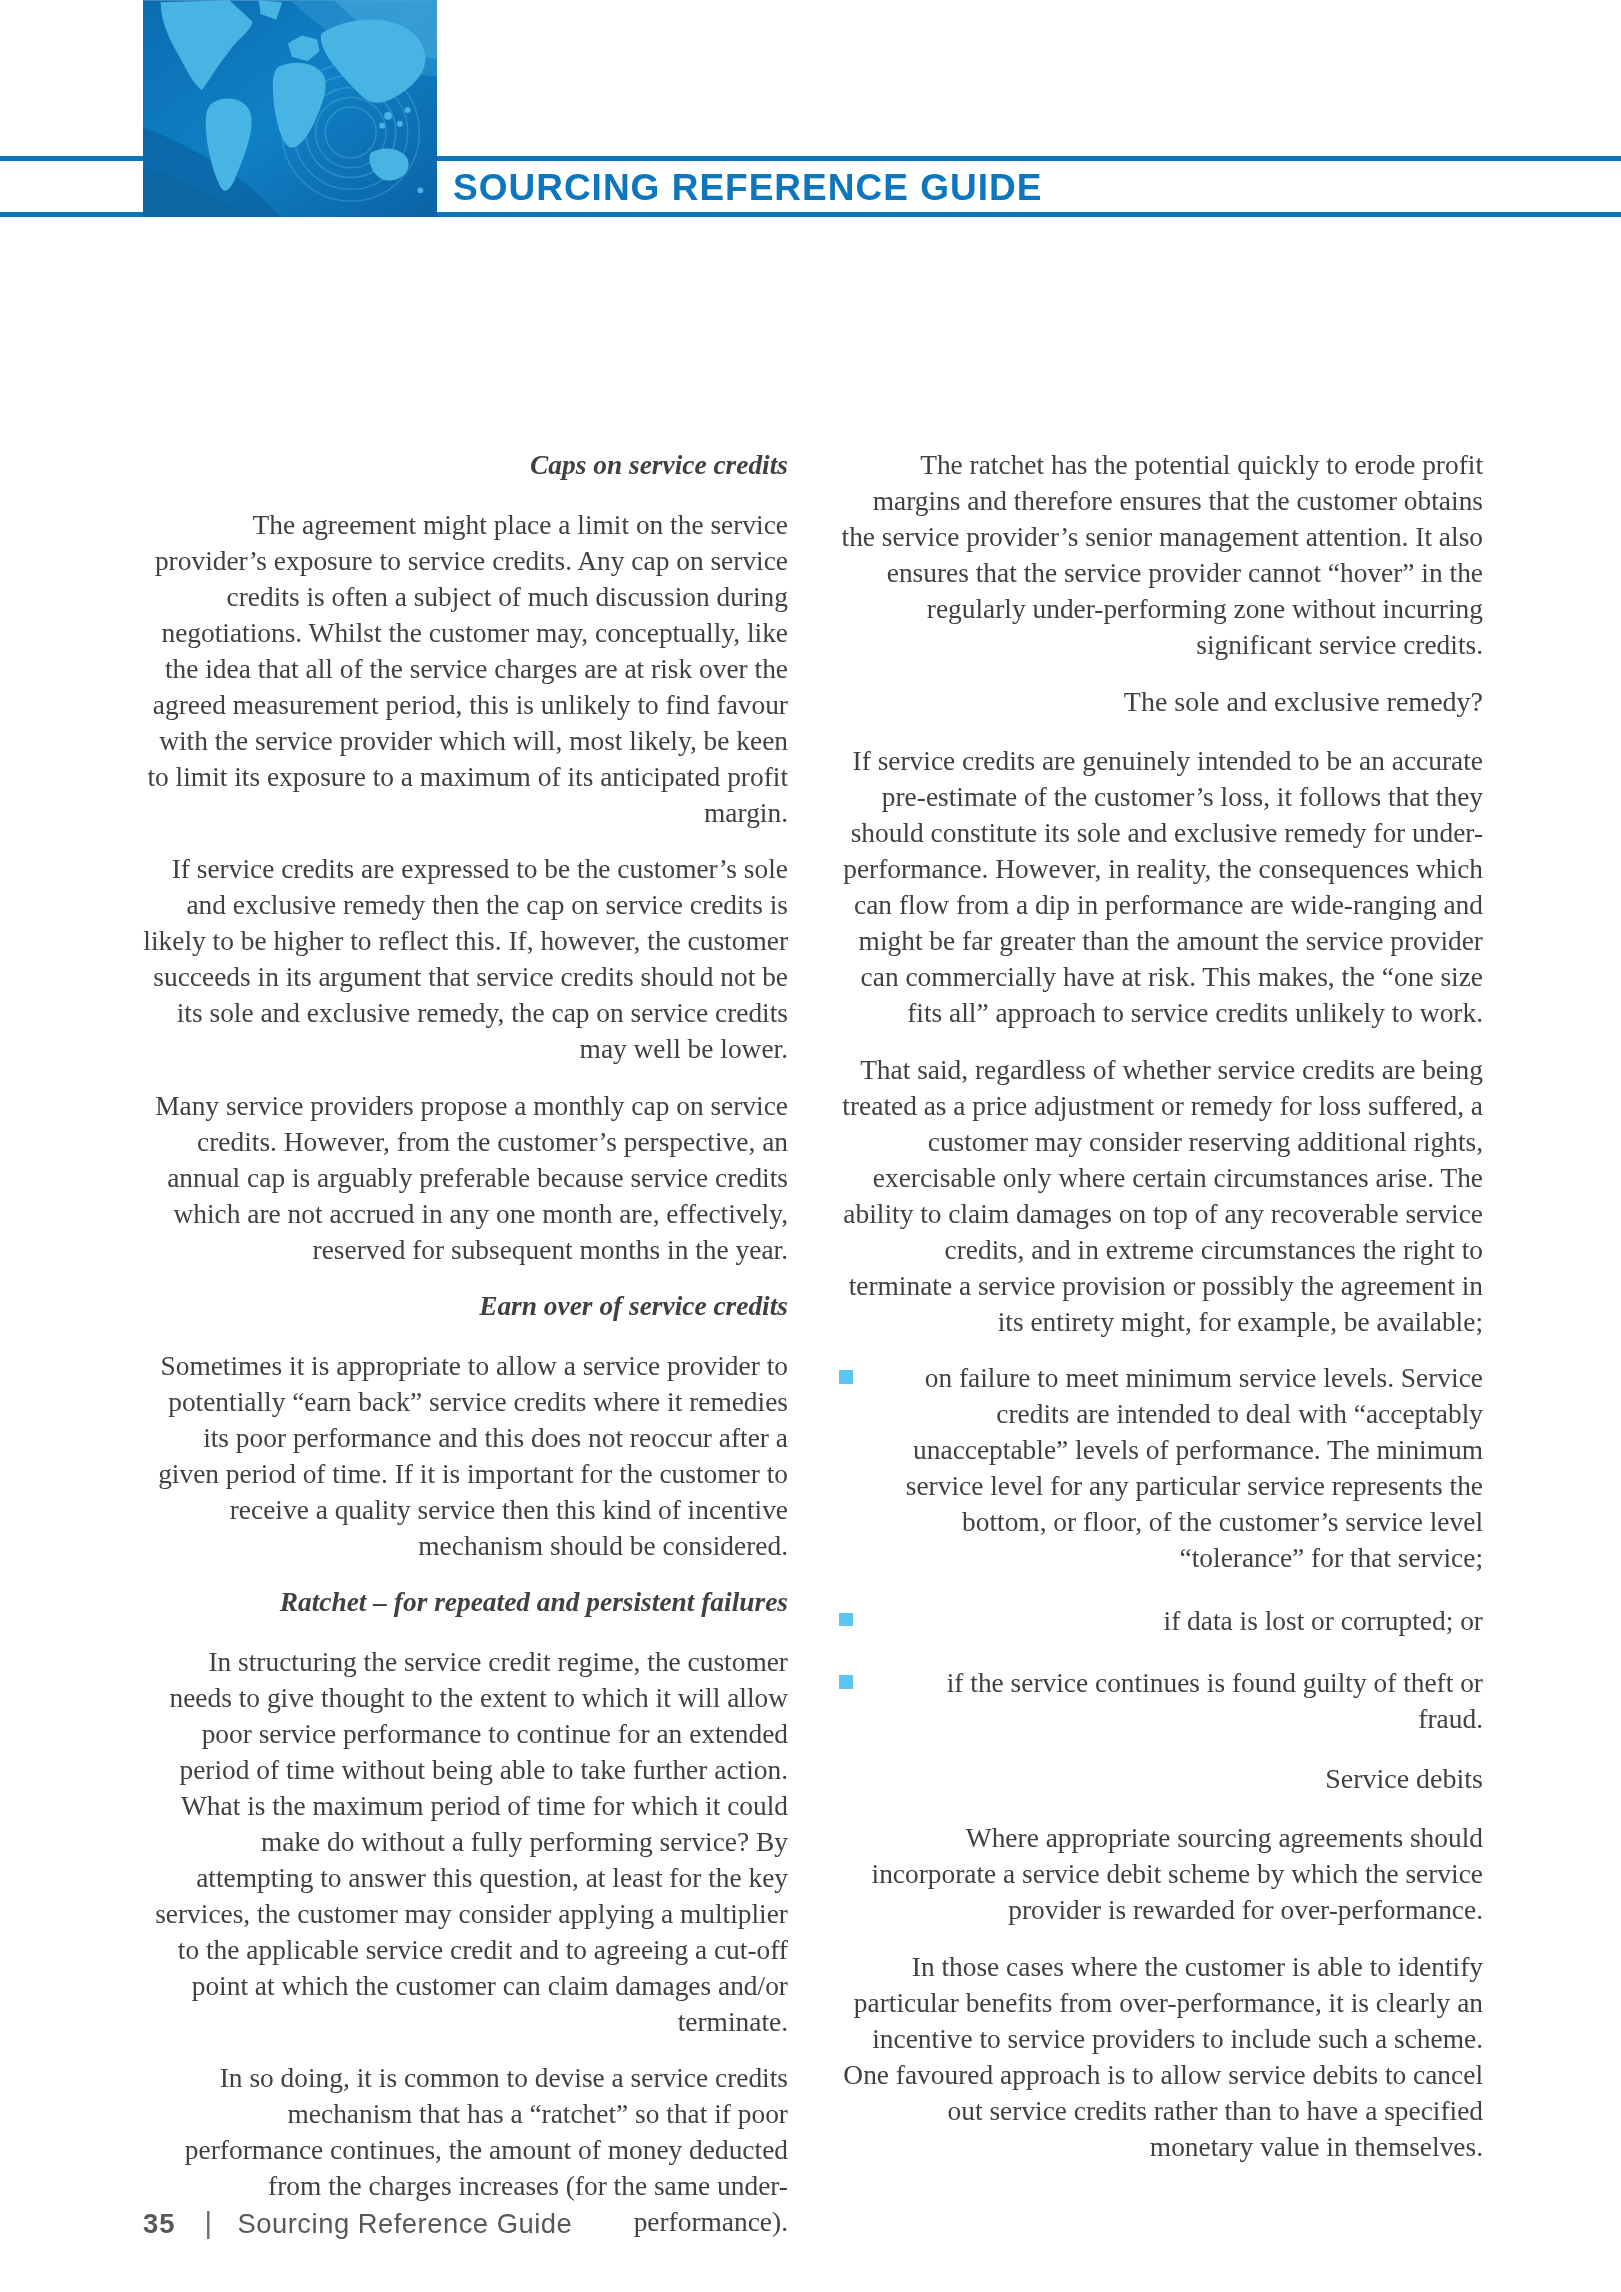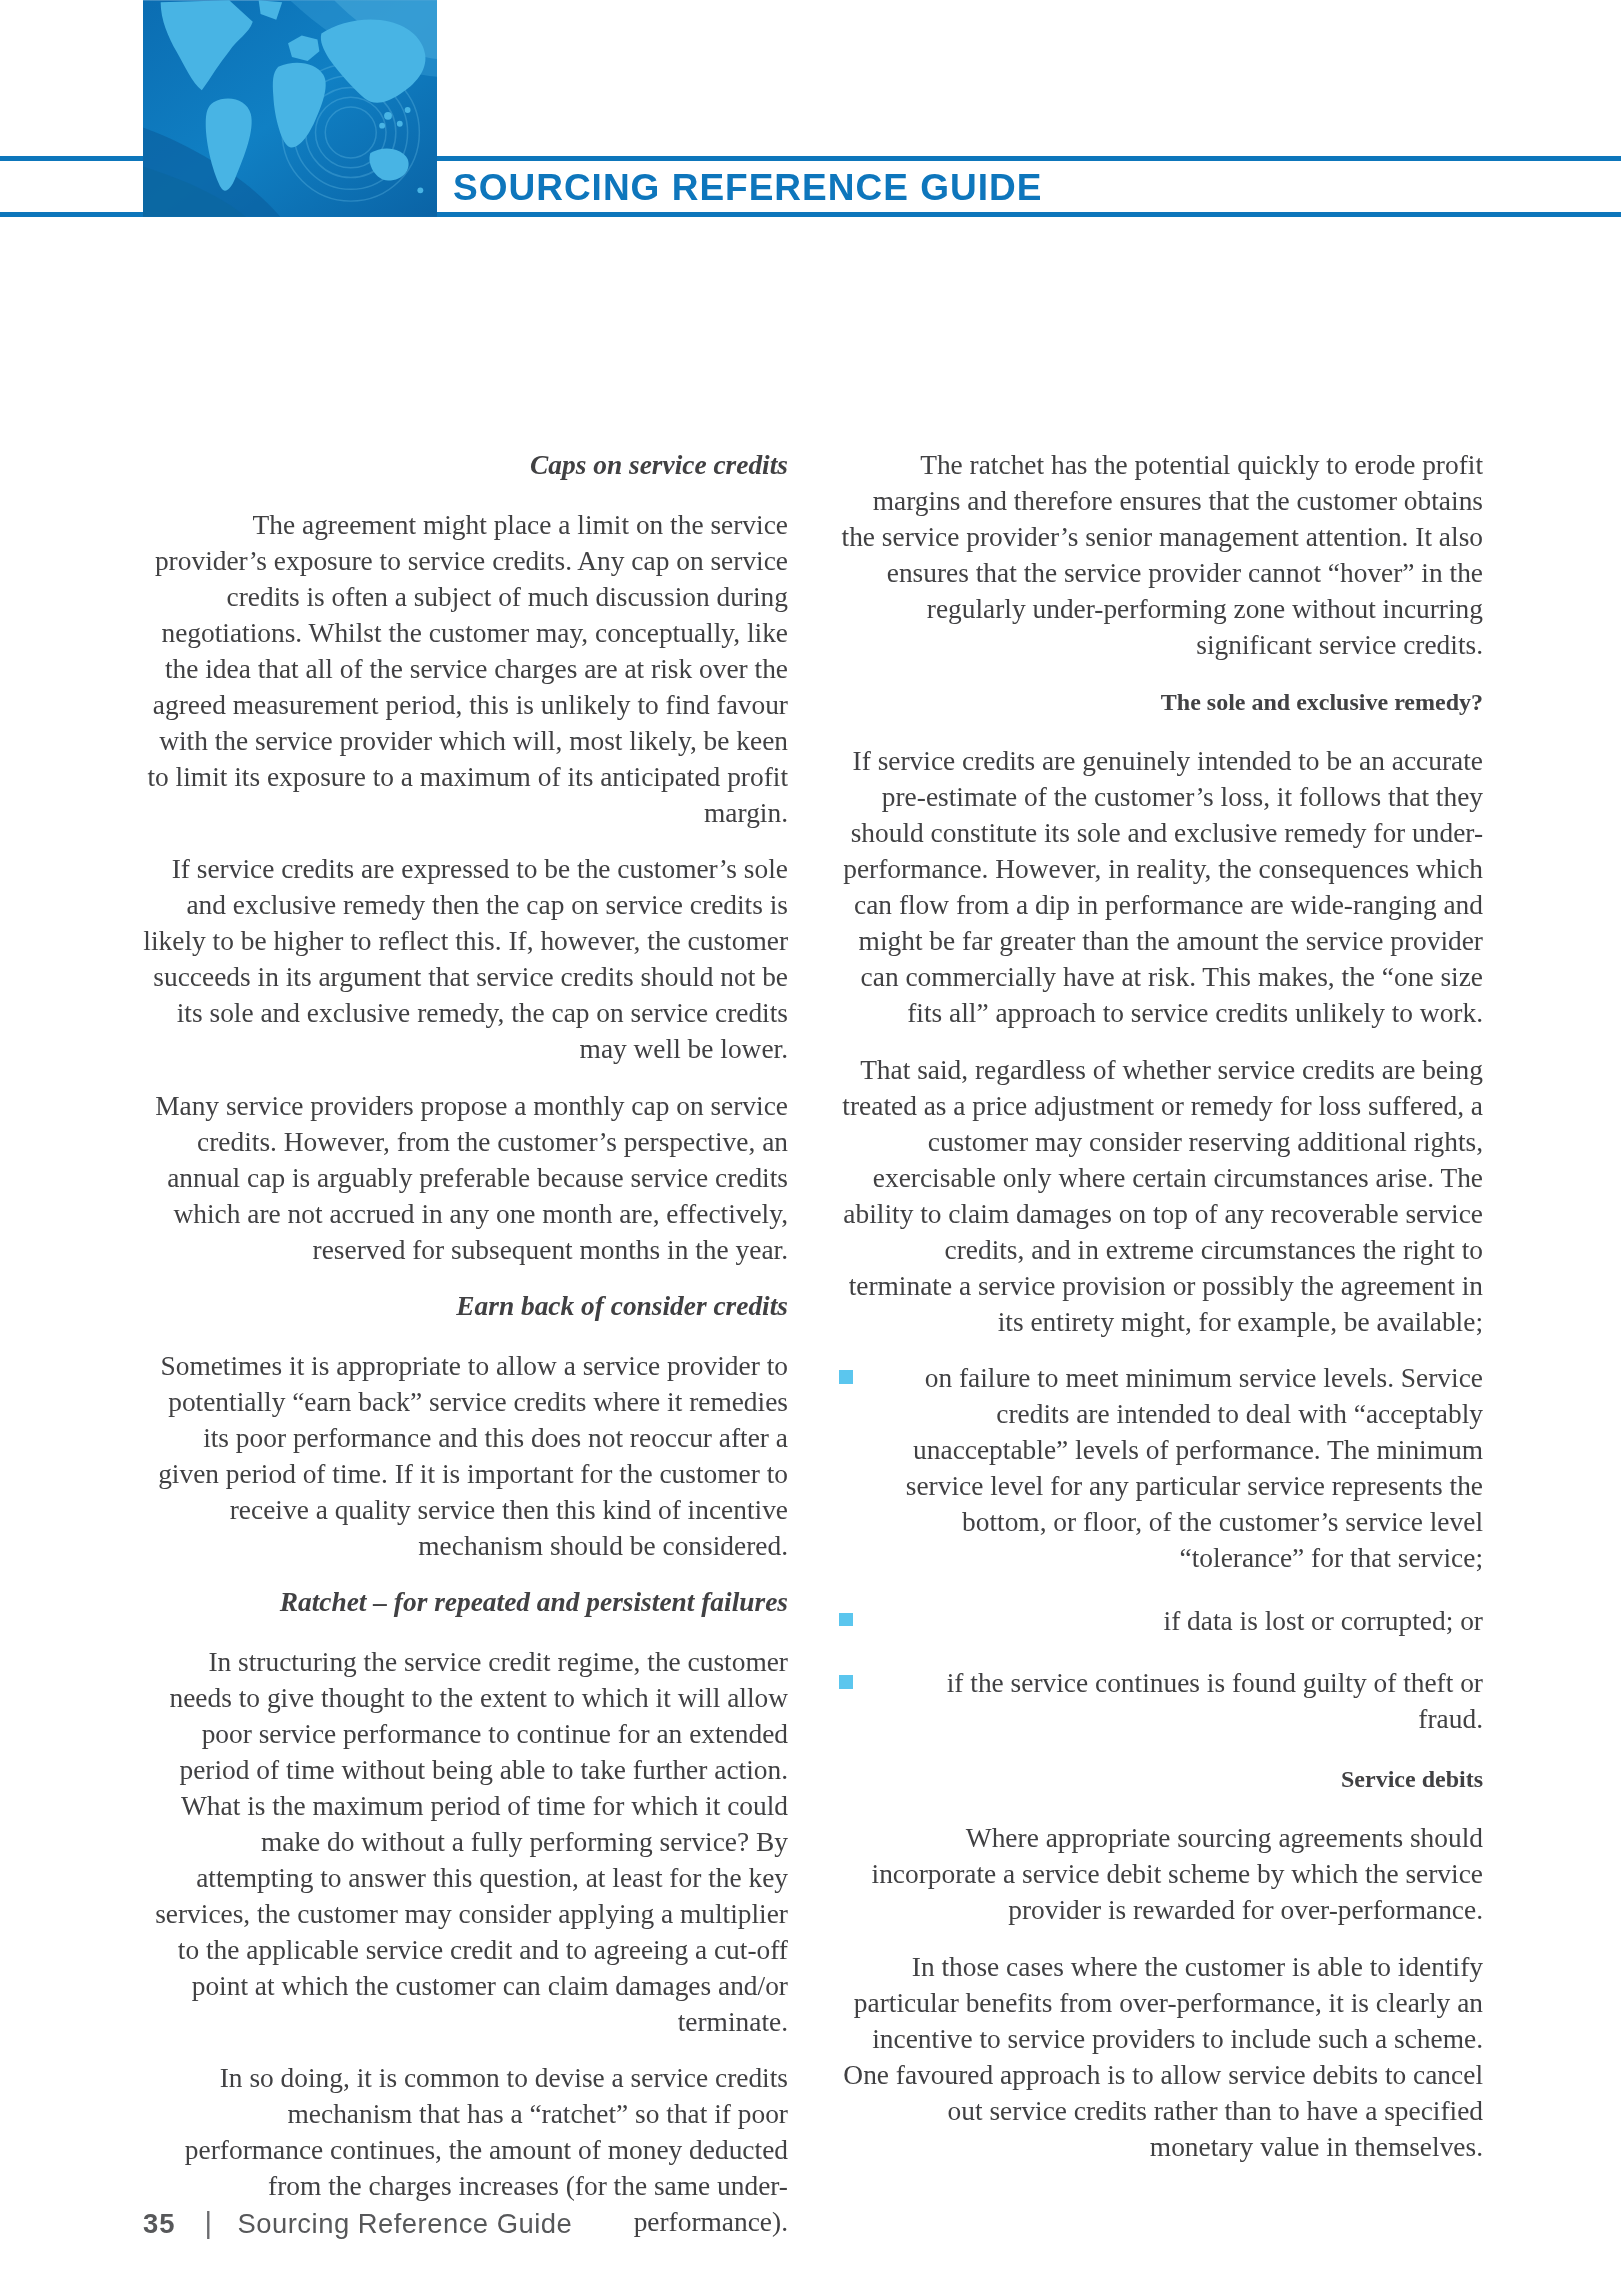"The sole and exclusive remedy?" .h-bold { font-size: 24px -> 28px; font-weight: 700 -> 400 }
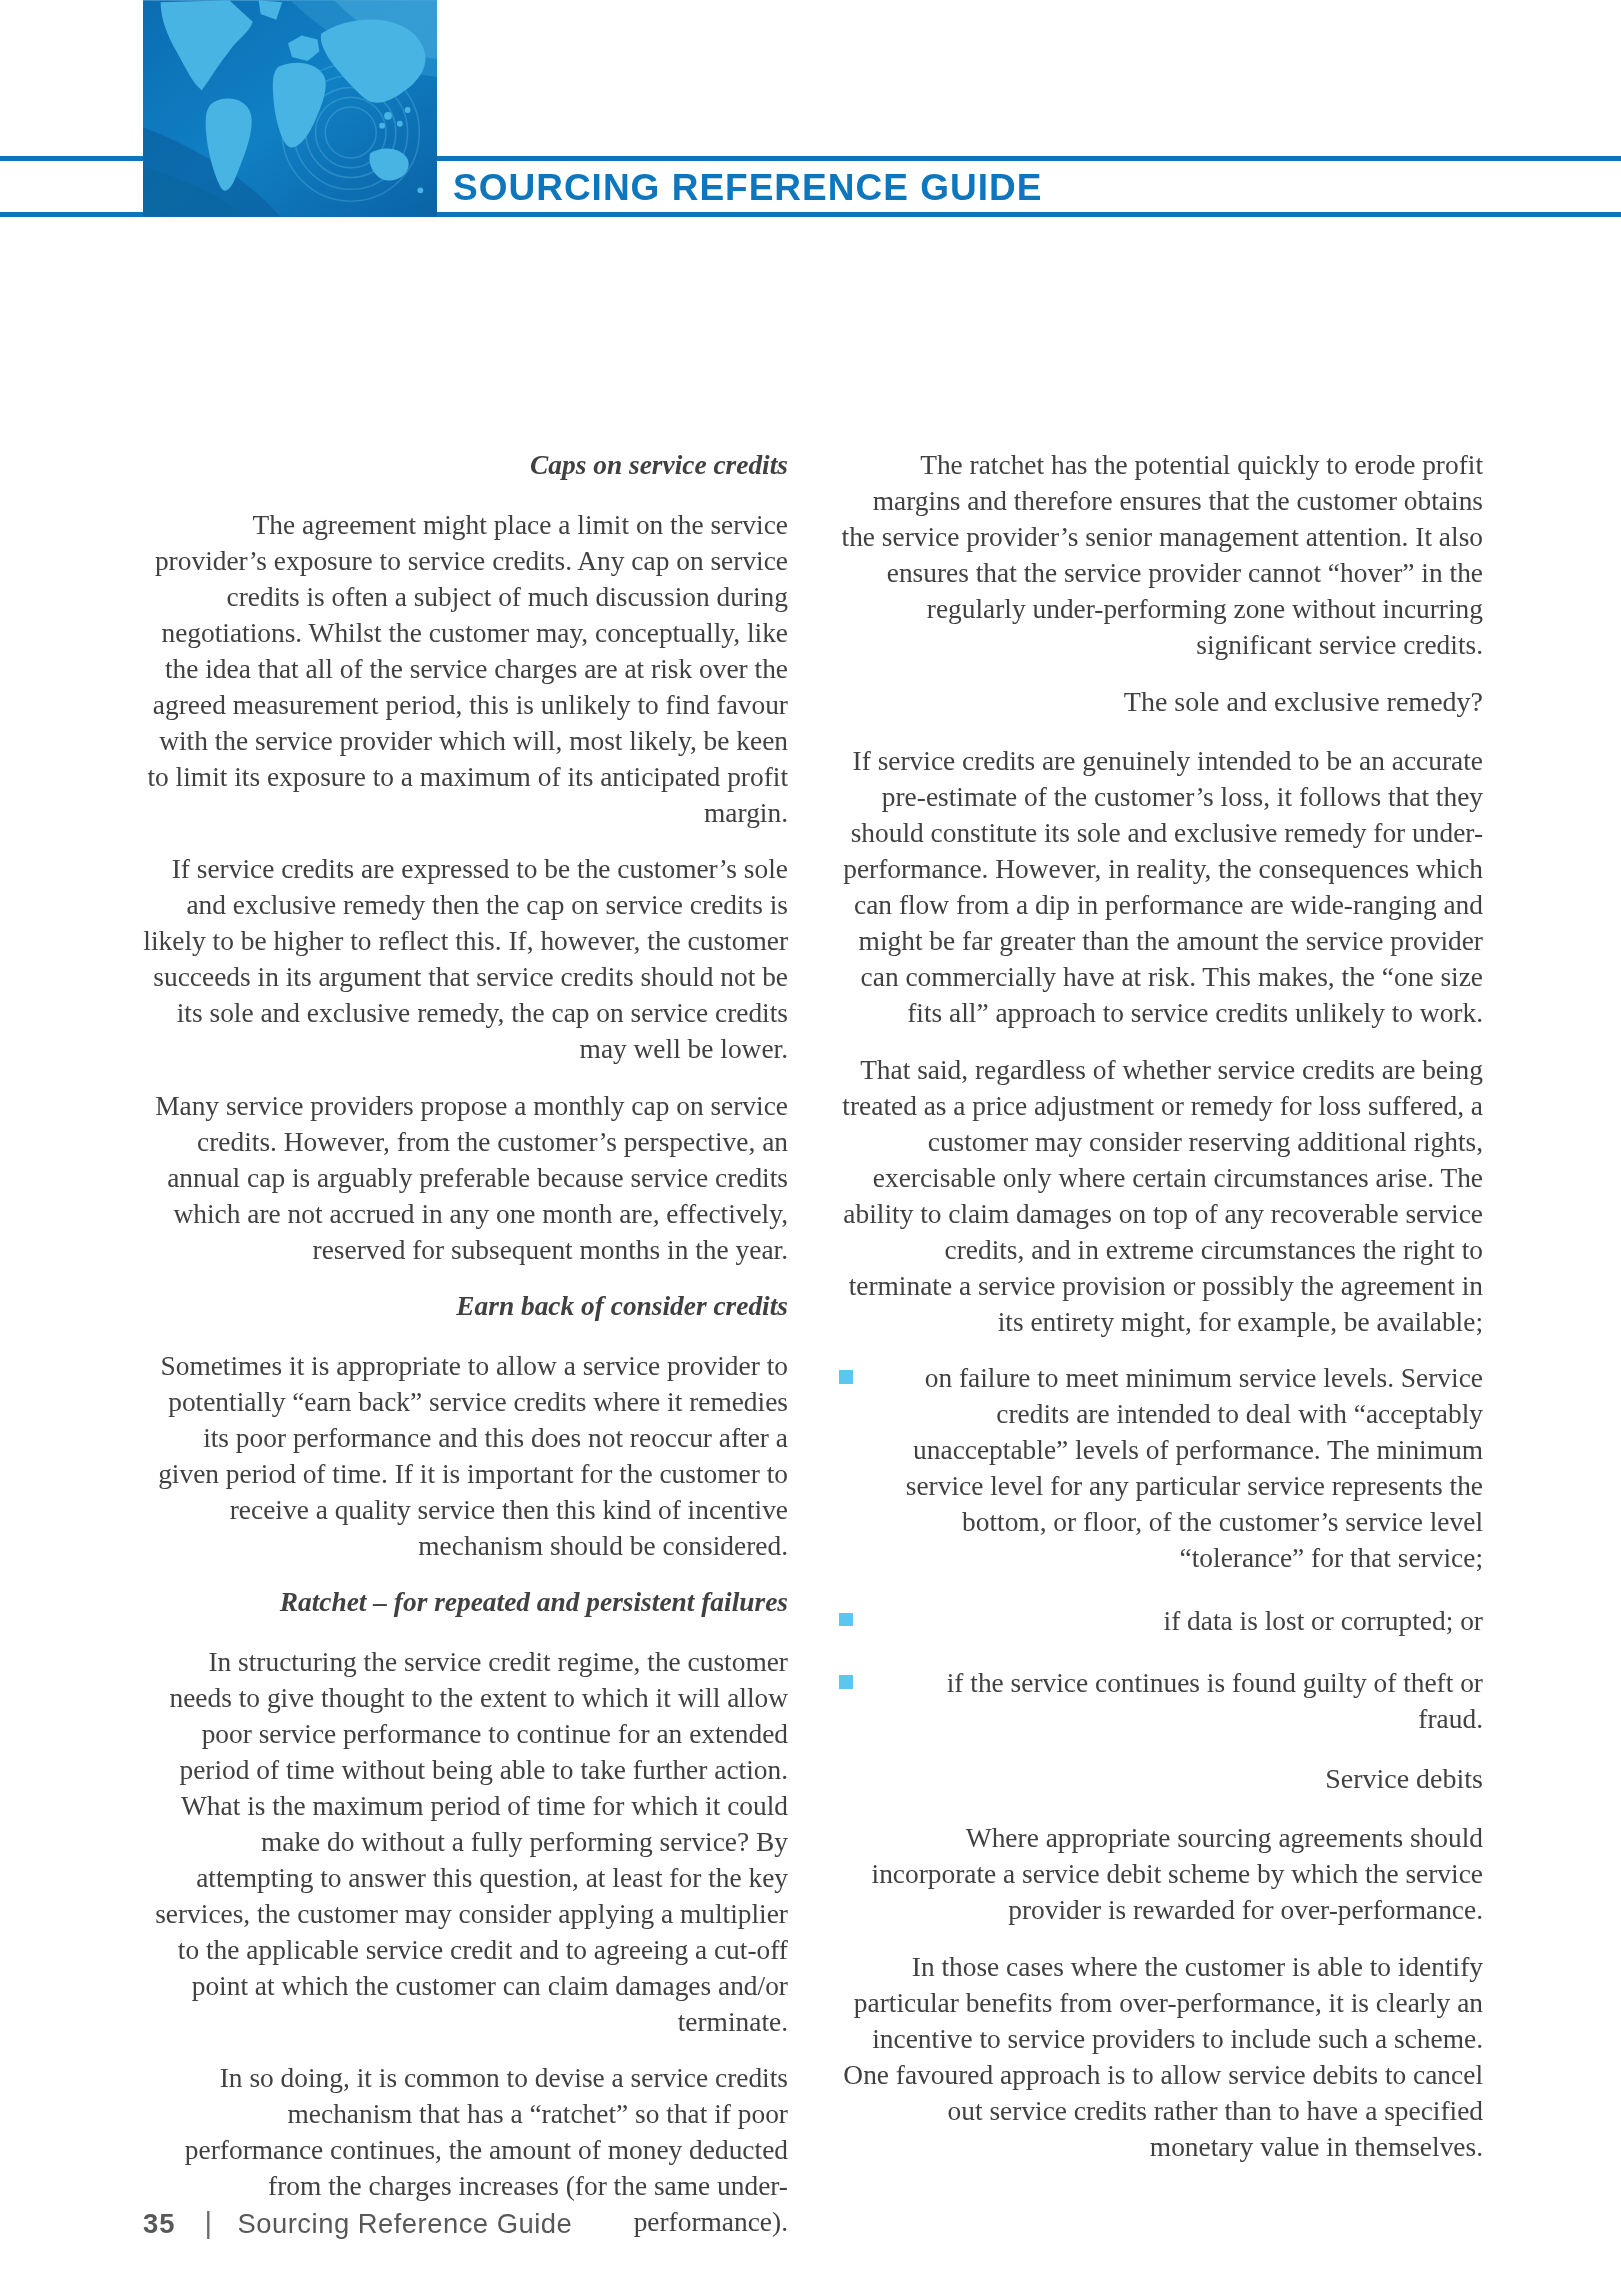"Earn back of consider credits" div.h-italic { text: back of consider -> over of service }
